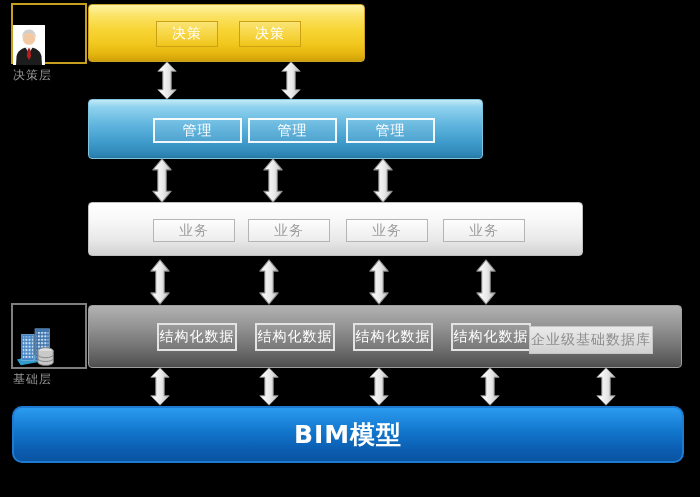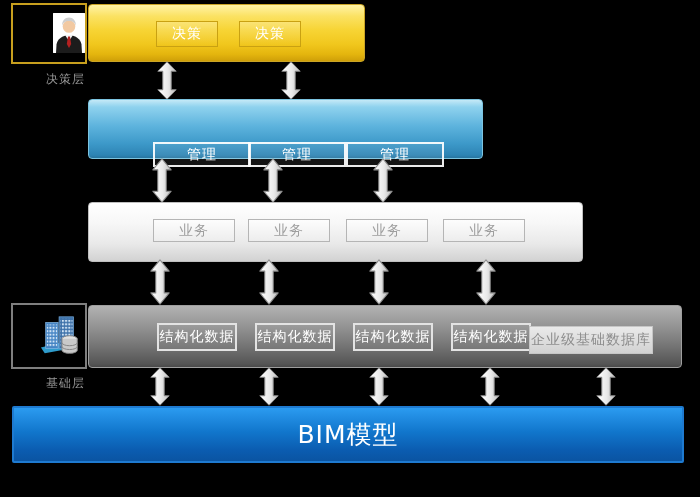"决策层" .iconbox { align-items: flex-end -> flex-start; gap: 16px -> none; padding-top: 8px -> 20px }
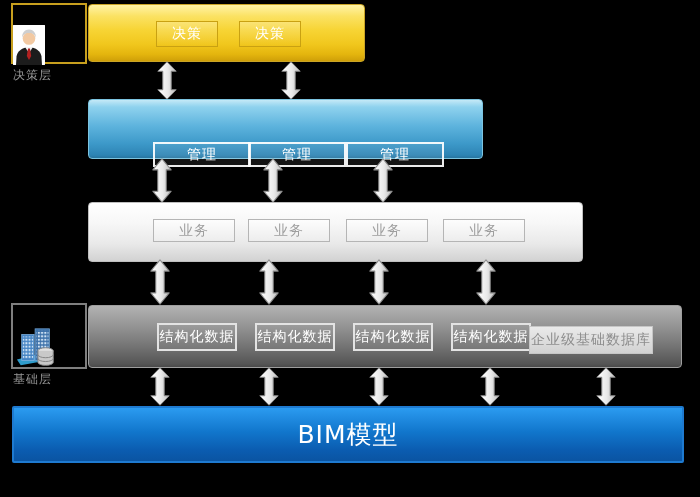"管理" .btn2 { margin-top: 24px -> none; width: 98px -> 89px }
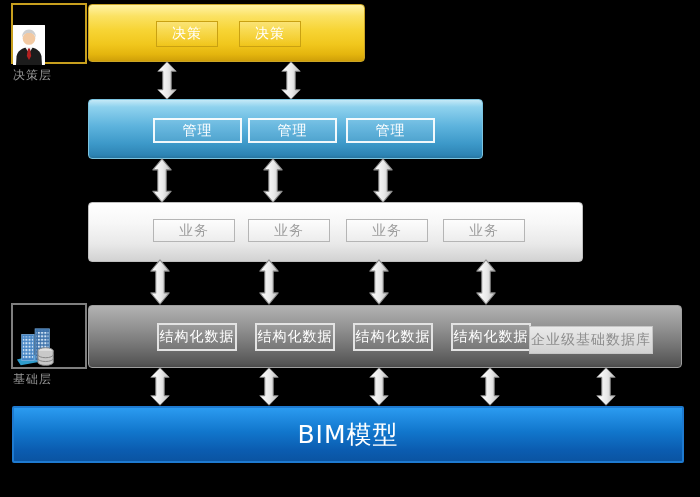"业务" .bar3 { height: 60px -> 54px }
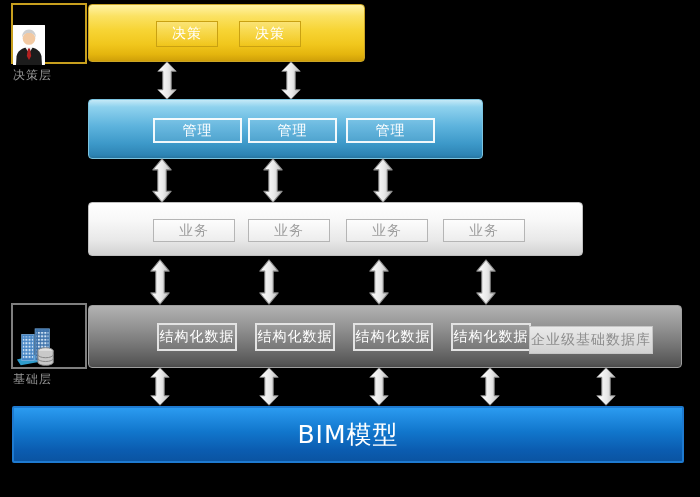"BIM模型" .bim { border-radius: 2px -> 10px; font-weight: 400 -> 700 }
